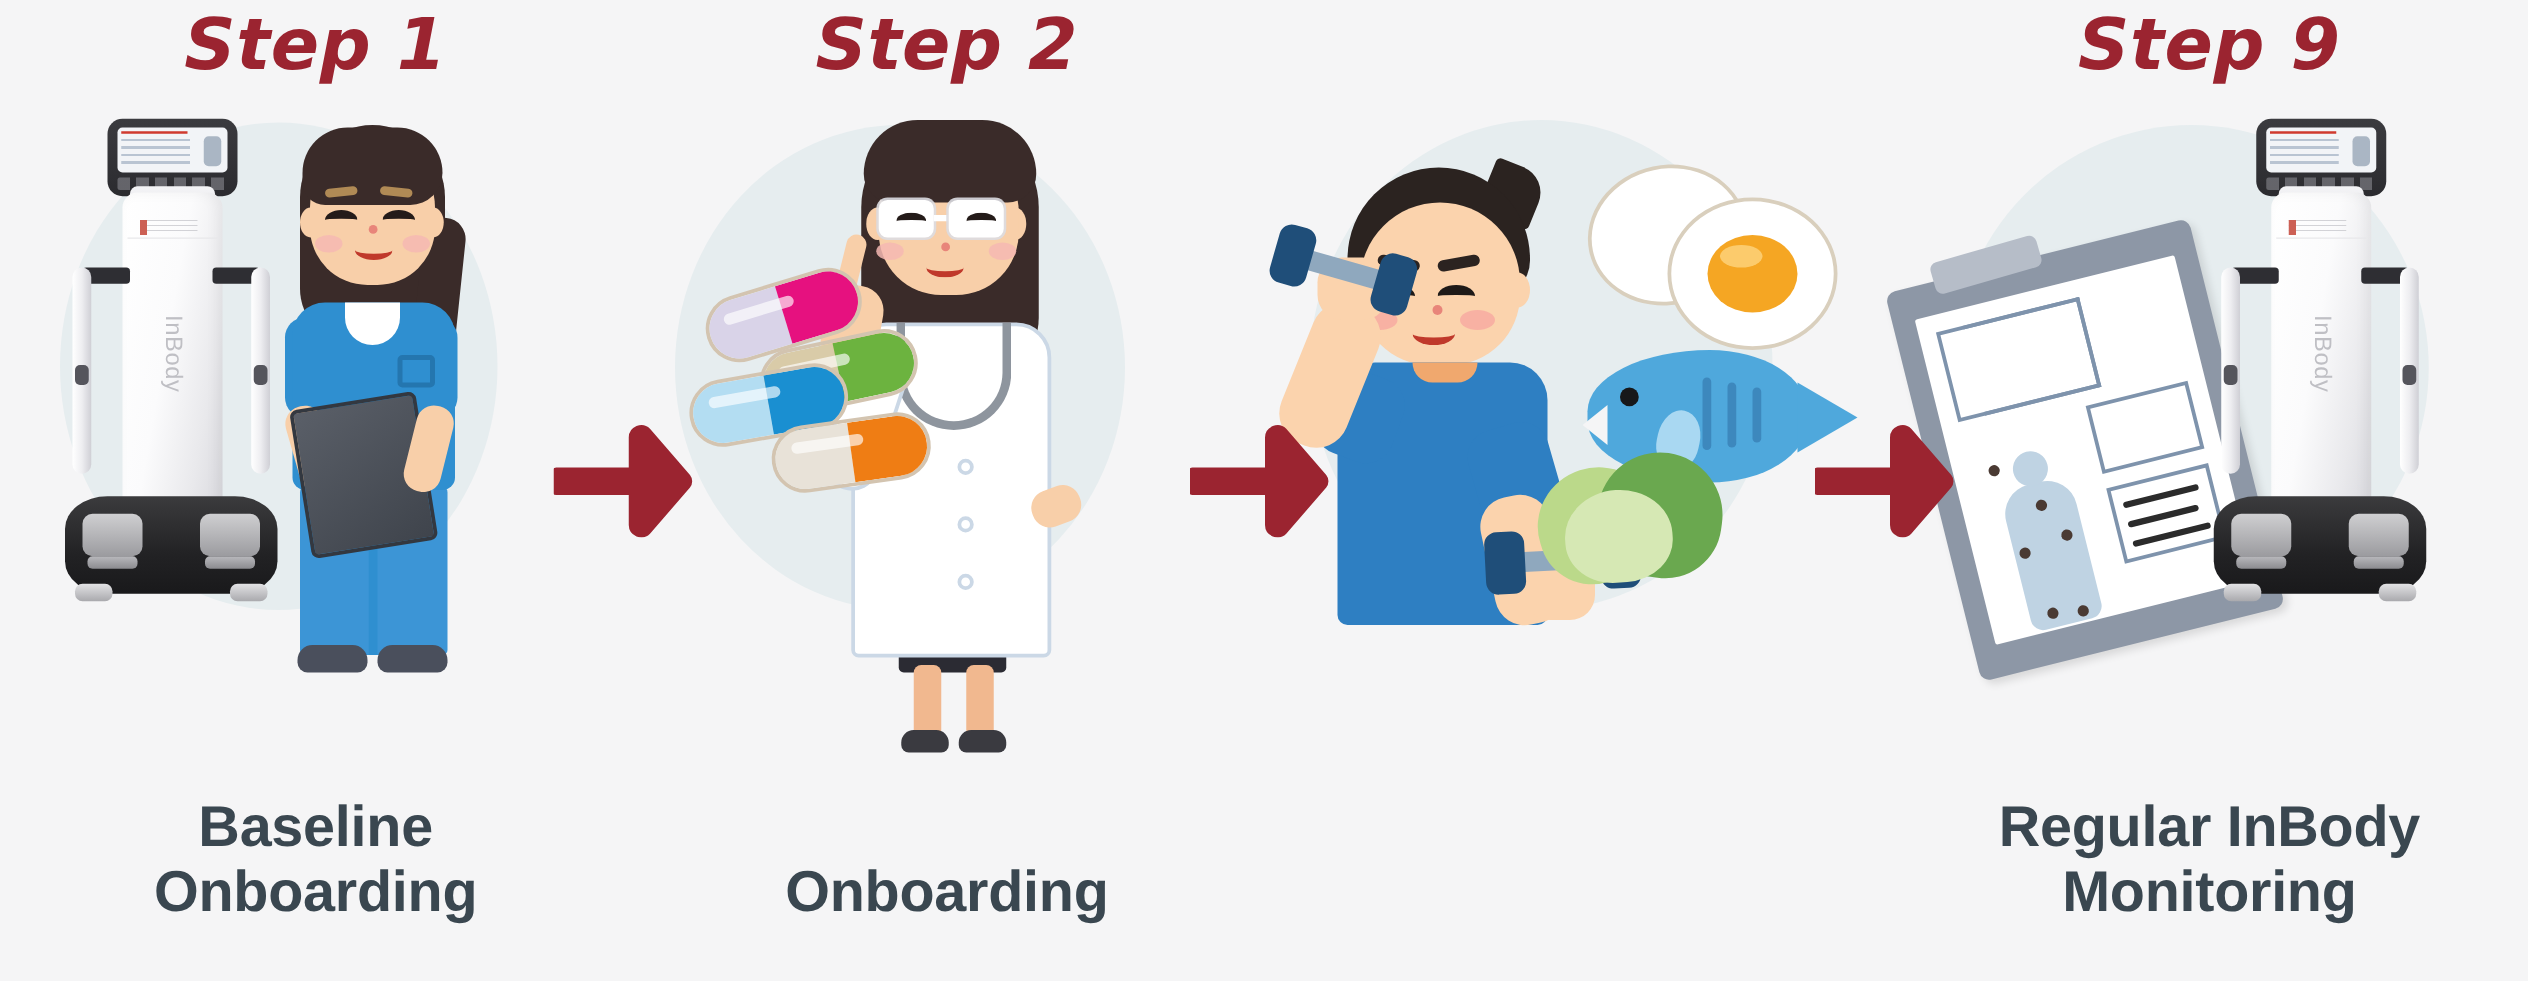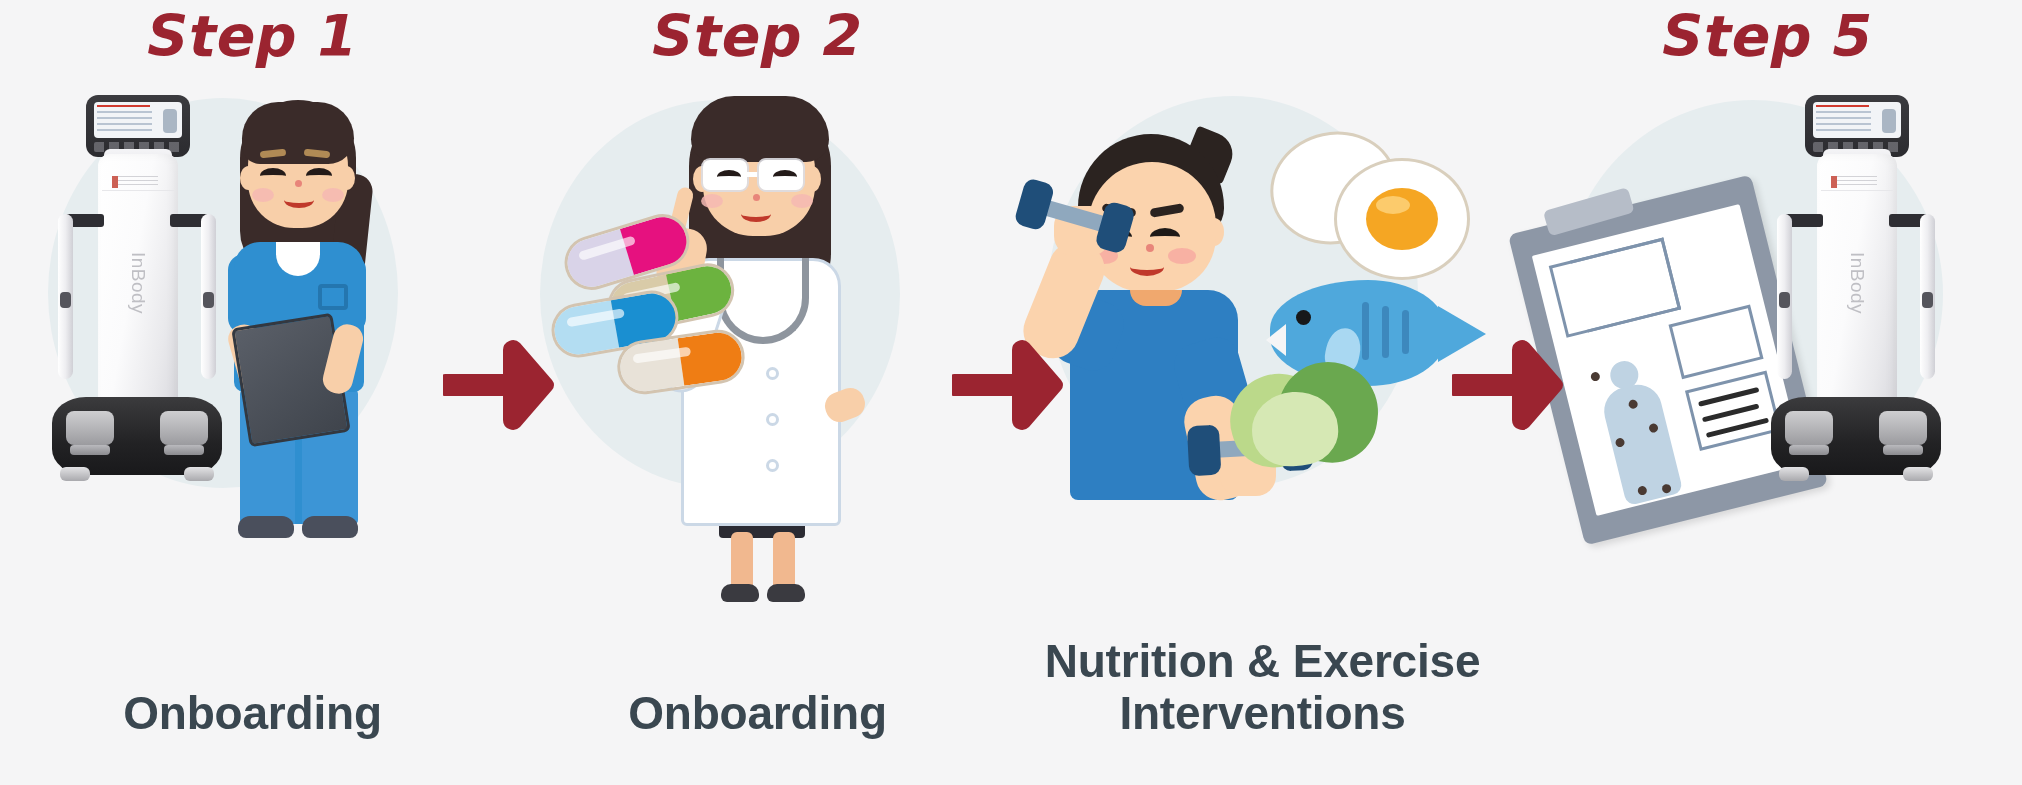"Step 5" div.step-title { text: 5 -> 9 }
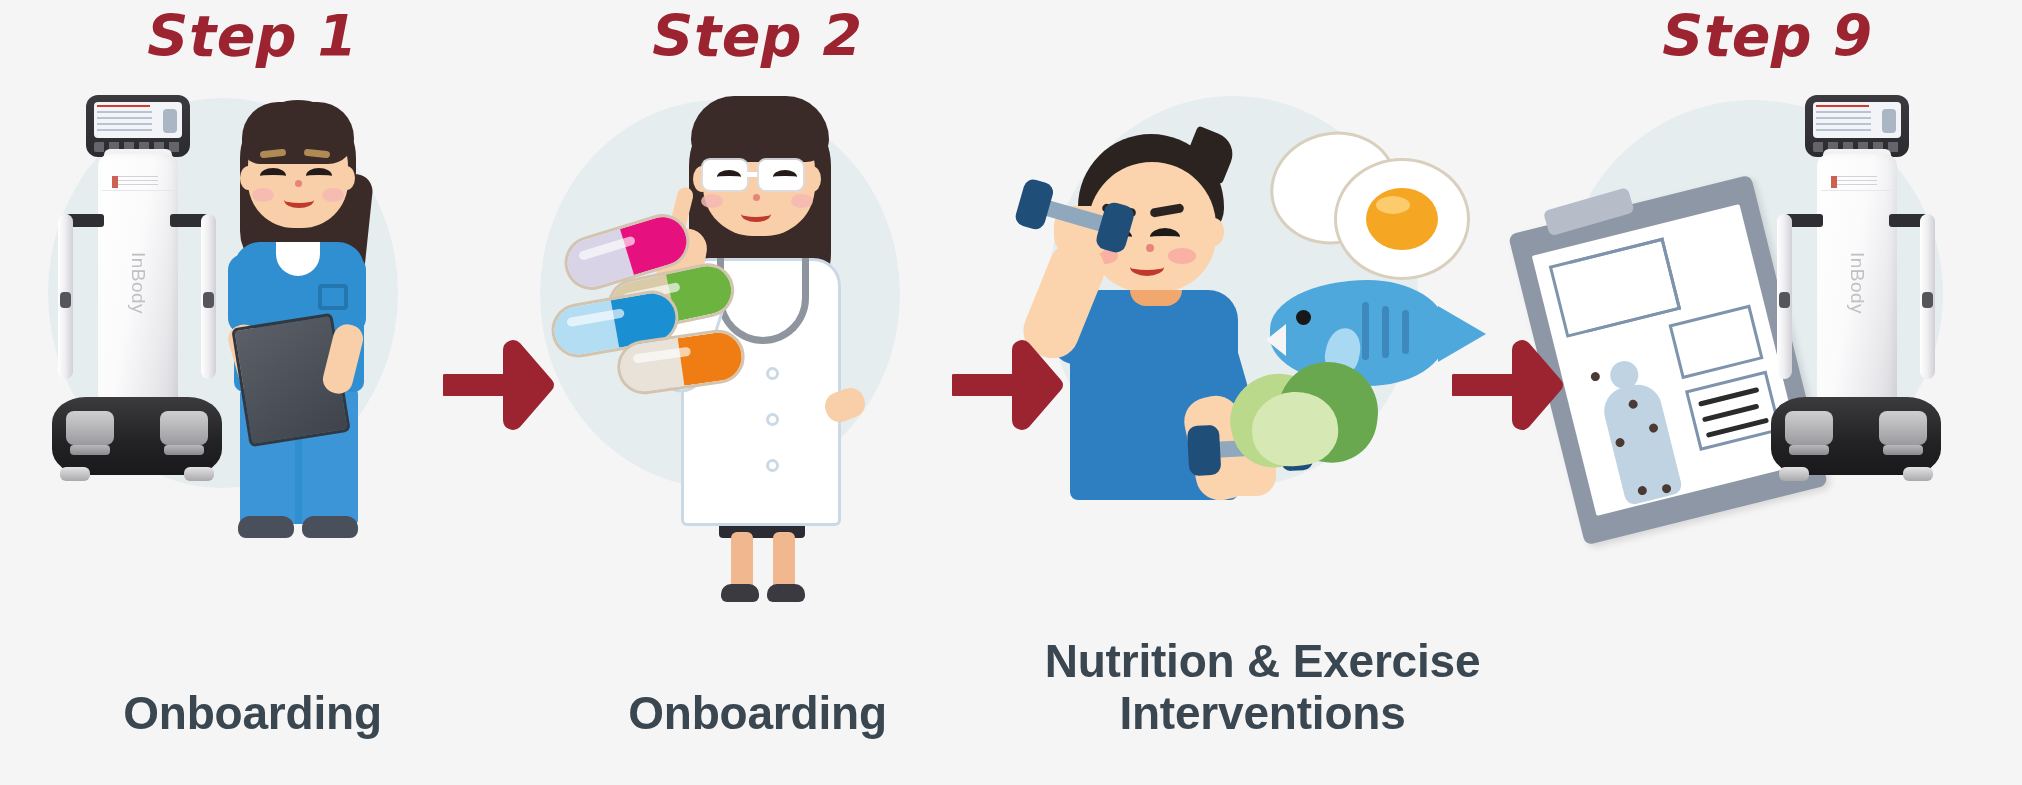"Baseline" span { html: none -> <span>Baseline</span> }
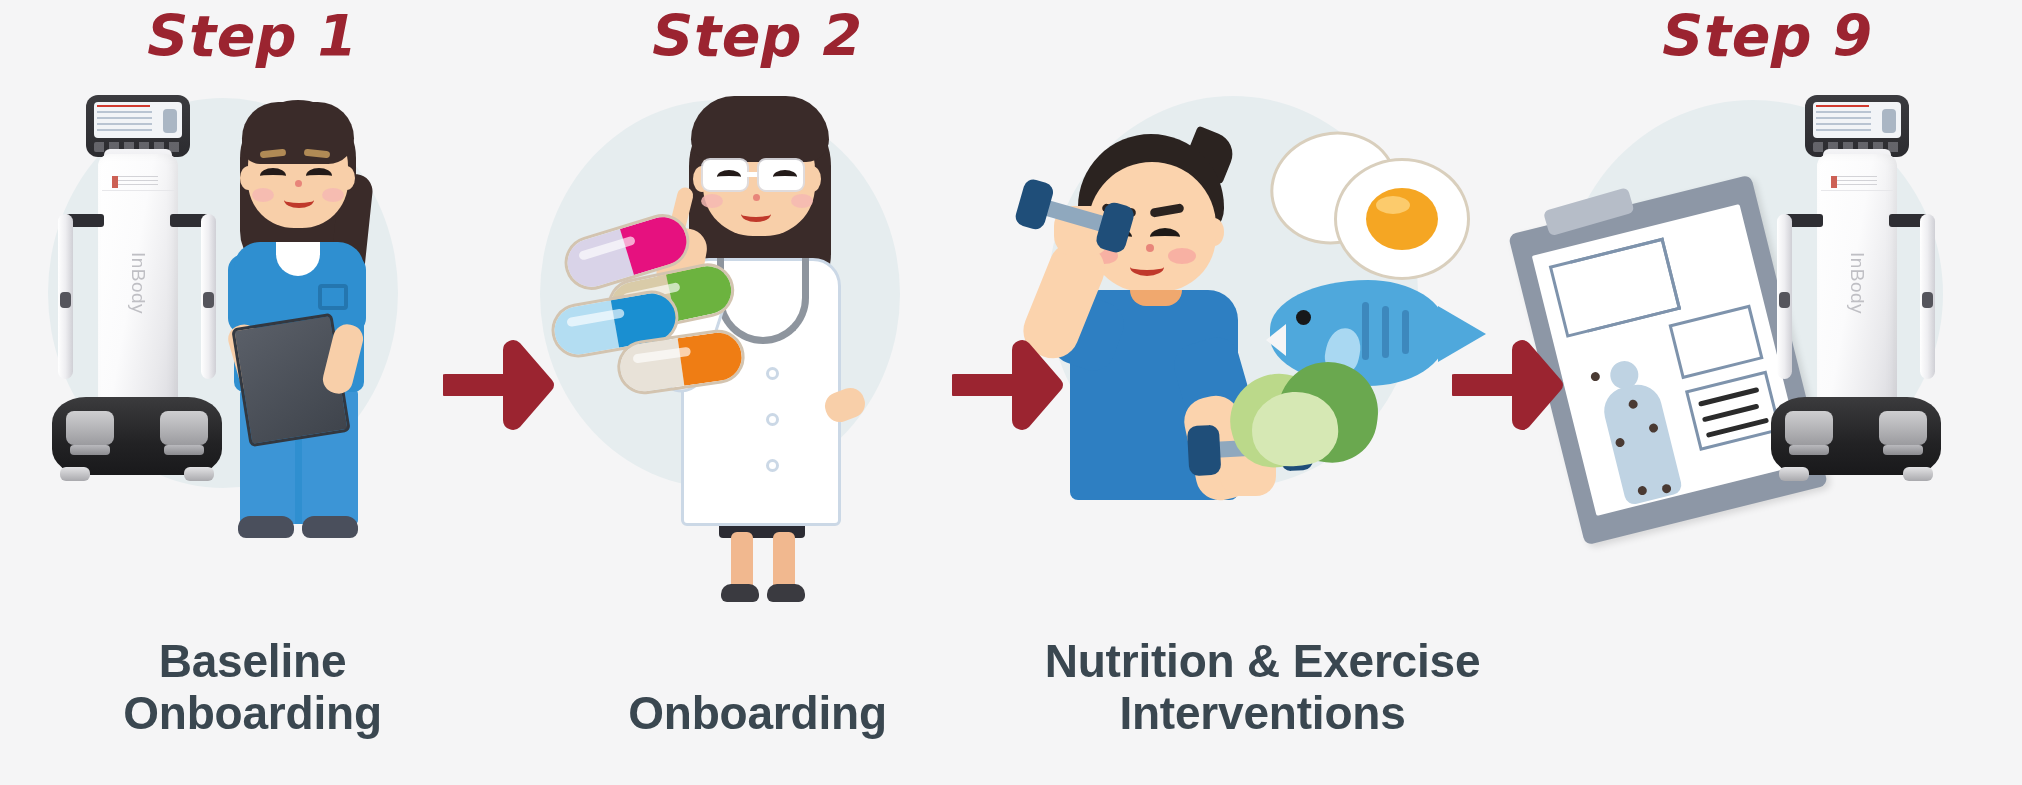"Nutrition & Exercise" div.step-caption { html: <div> <span>Nutrition &amp; Exercise</span><br> <span>Interventions</span> </div> -> none }
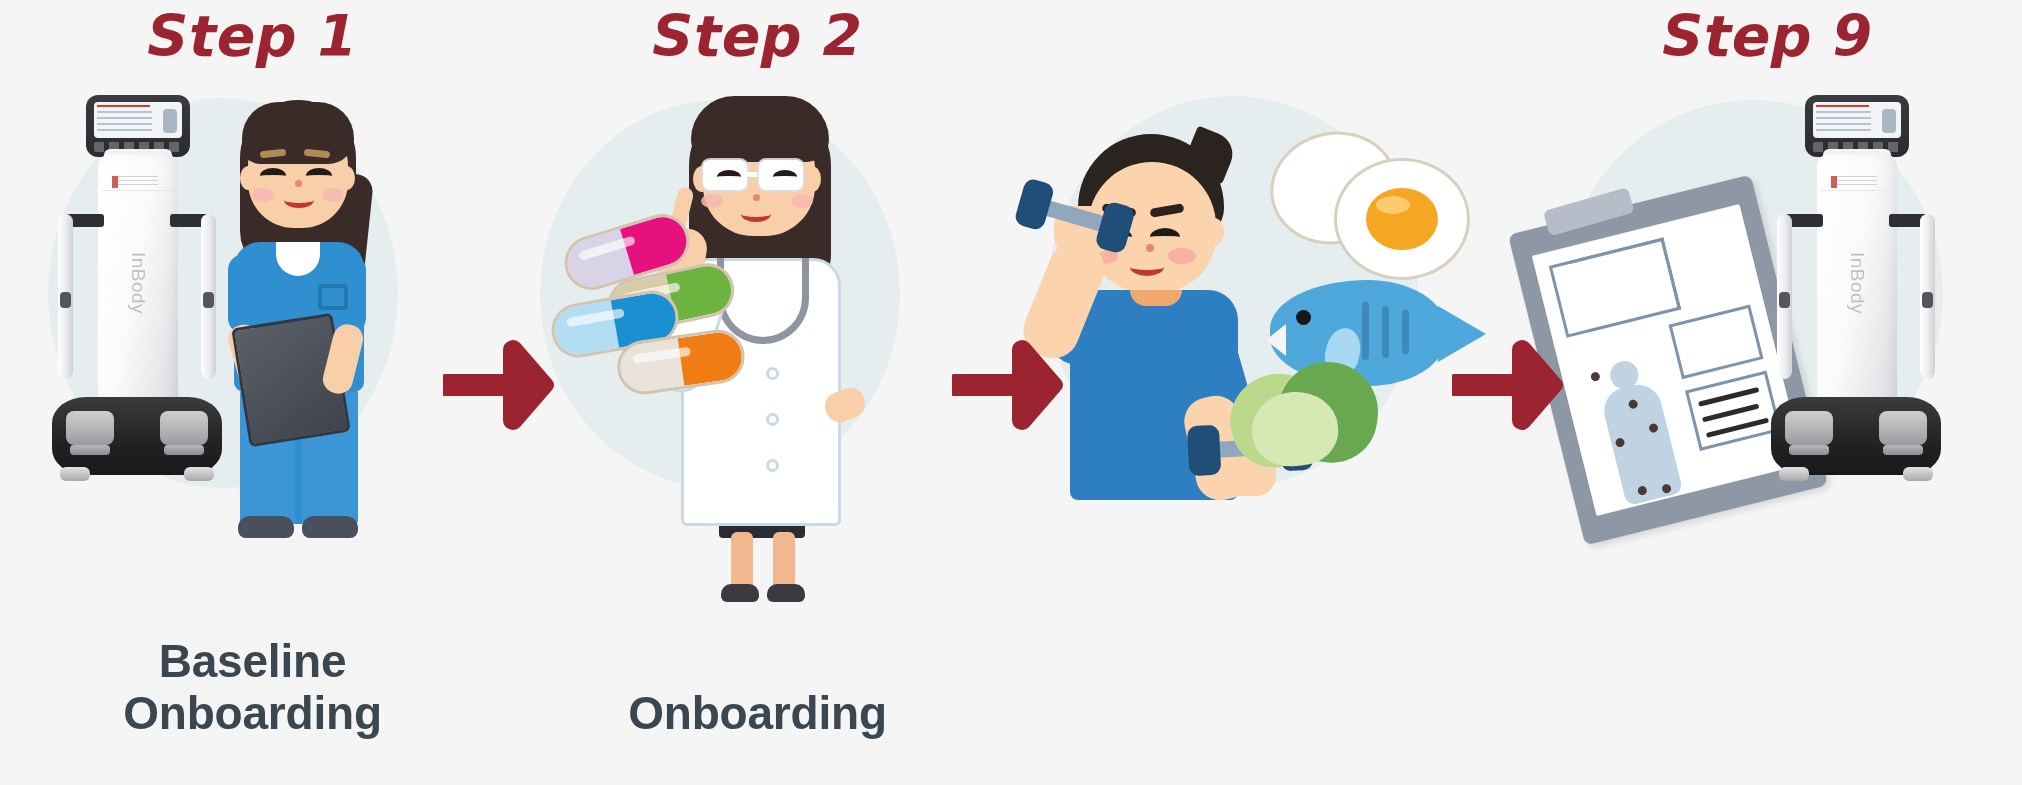"Regular InBody" div.step-caption { html: none -> <div> <span>Regular InBody</span><br> <span>Monitoring</span> </div> }
